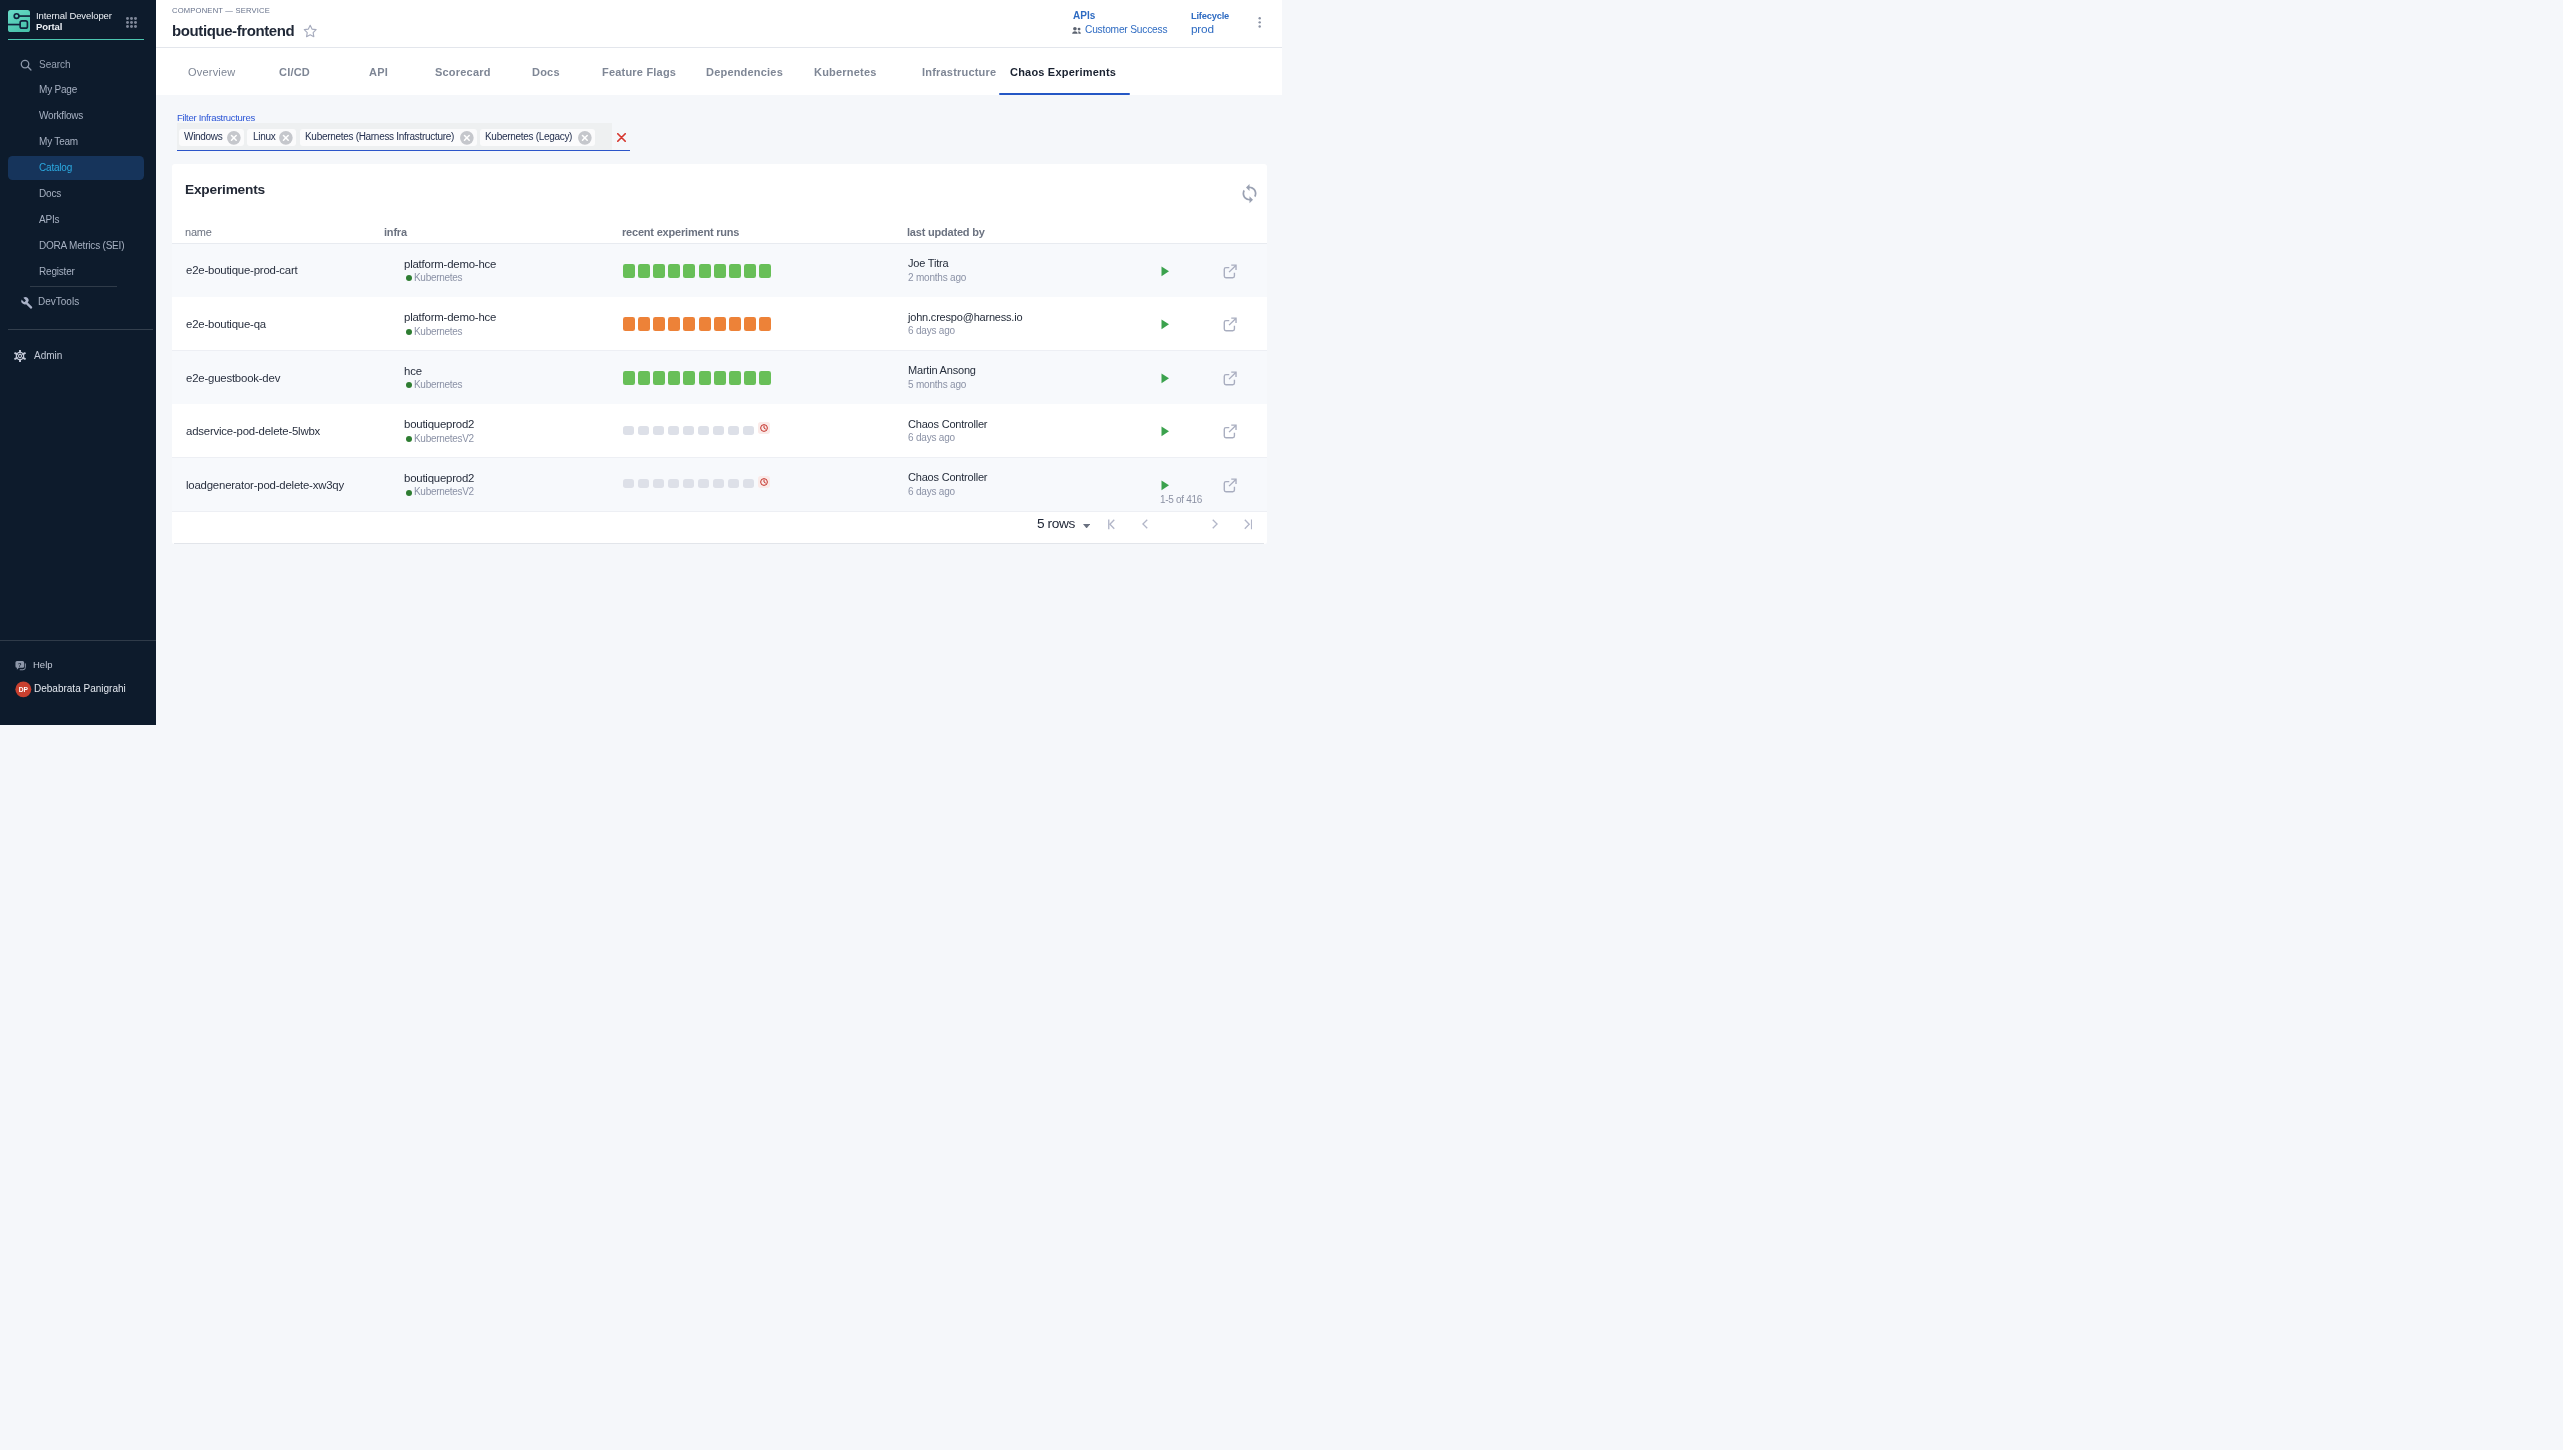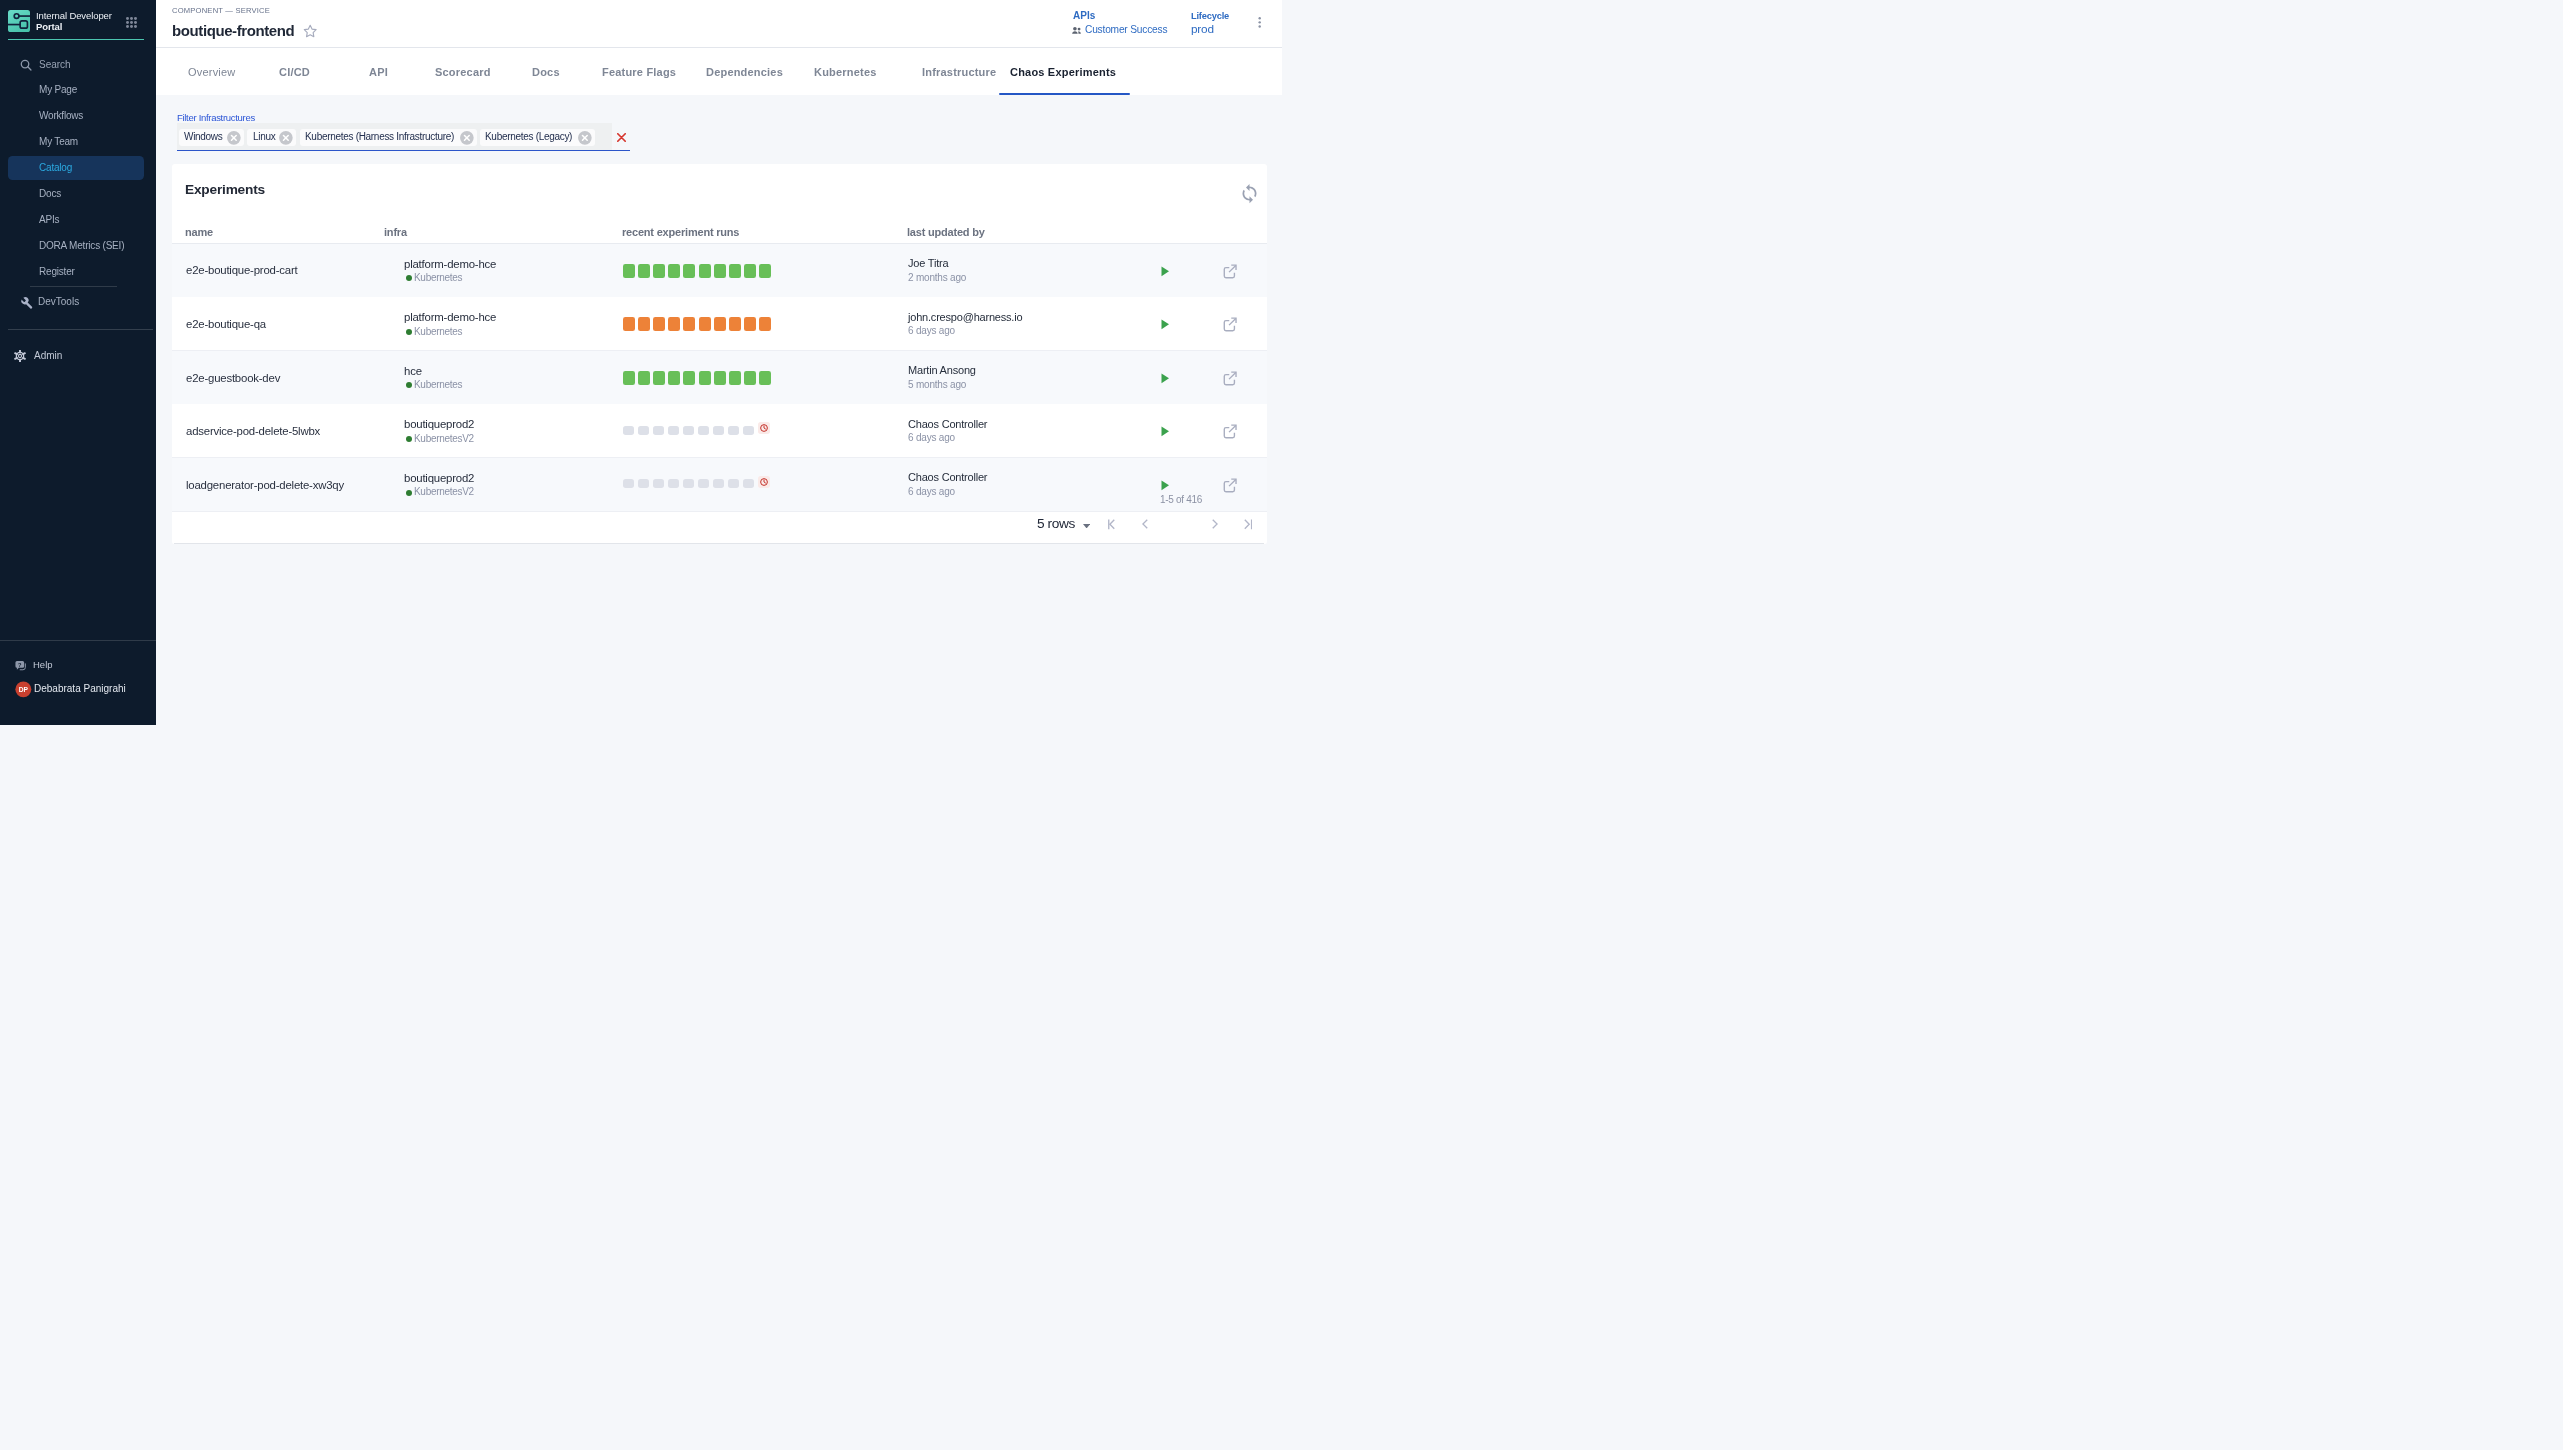"name" div.txt { font-weight: 700 -> 400 }
